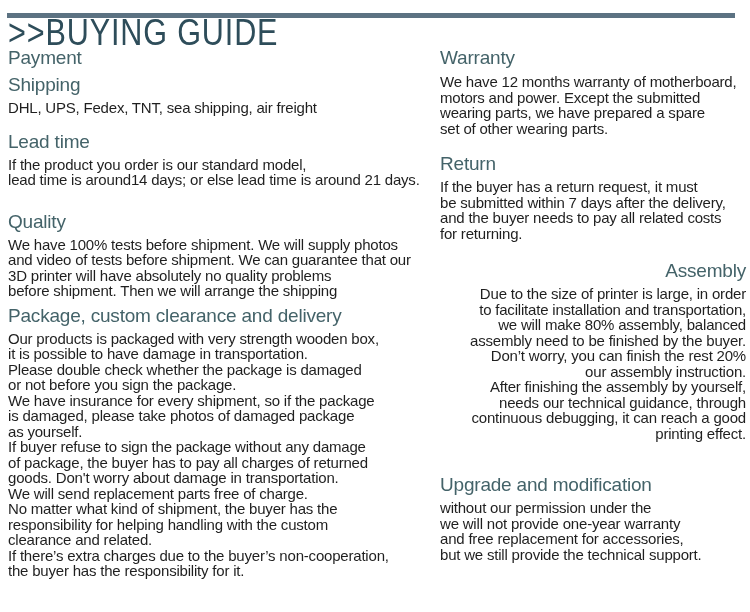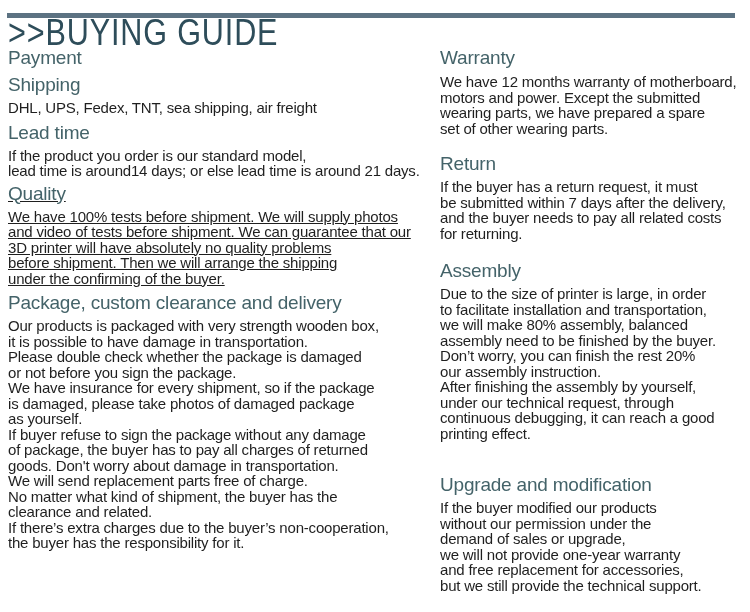"Lead time" .left-2 { margin-top: 5px -> 14px }
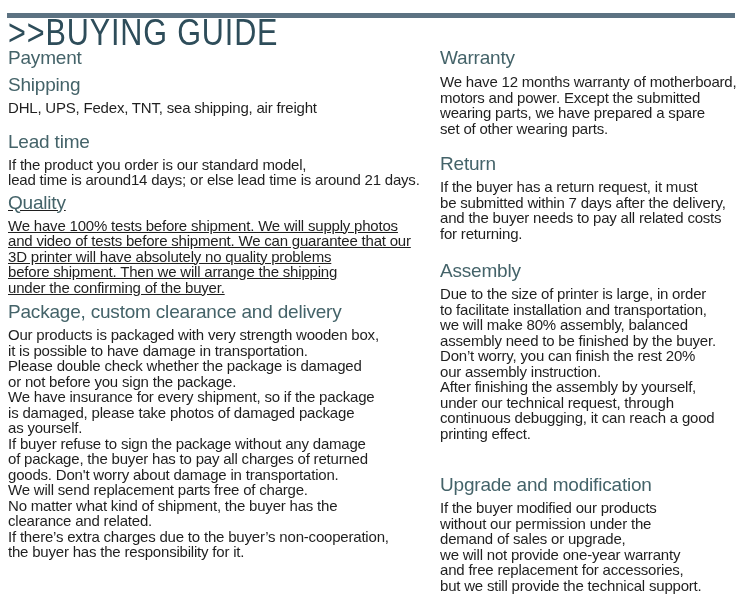"Quality" .left-3 { margin-top: 3px -> 22px; text-decoration: underline -> none }
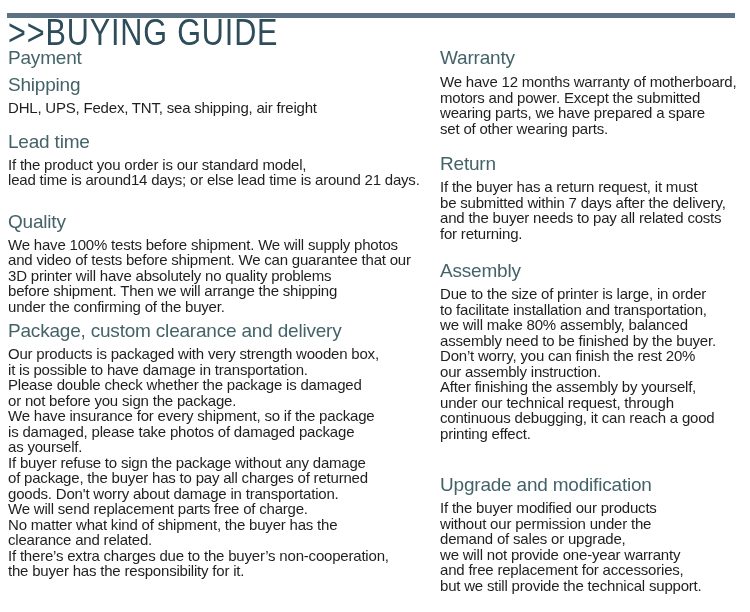"Assembly" .right-2 { text-align: none -> right }
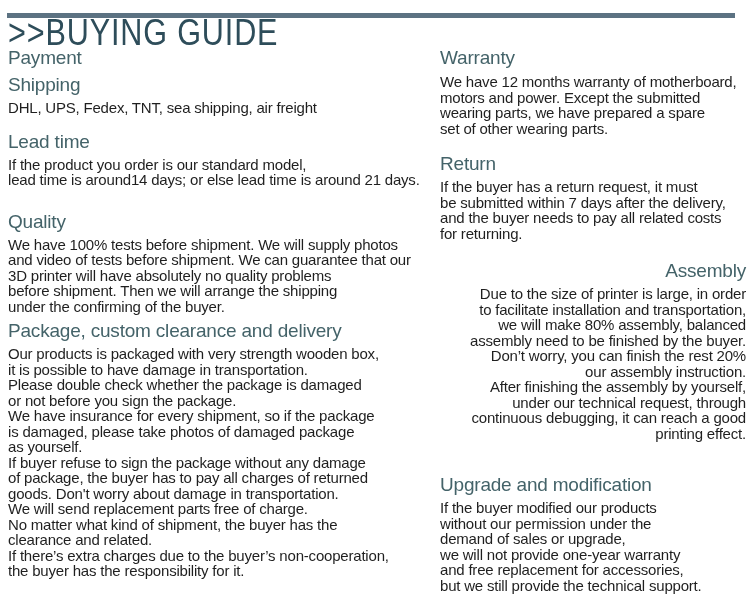"under the confirming of the" div.line { html: <div>under the confirming of the buyer.</div> -> none }
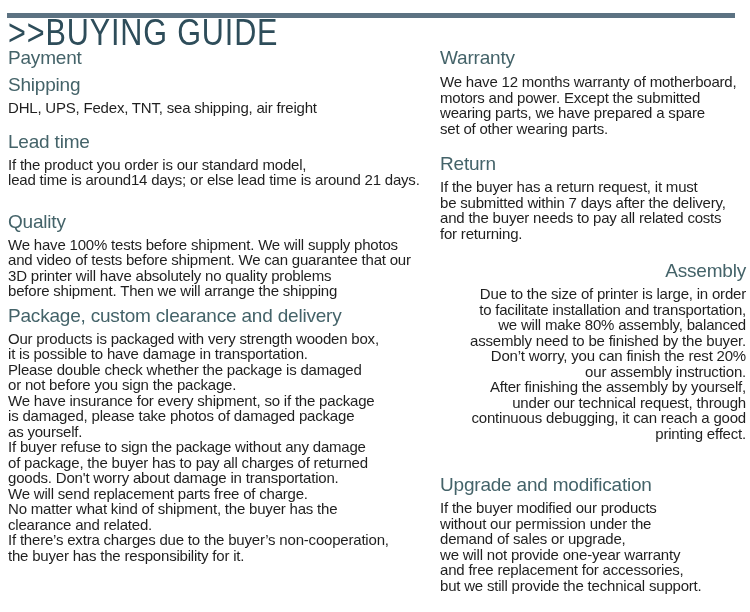"under our technical request, through" div.line { text: under our technical request -> needs our technical guidance }
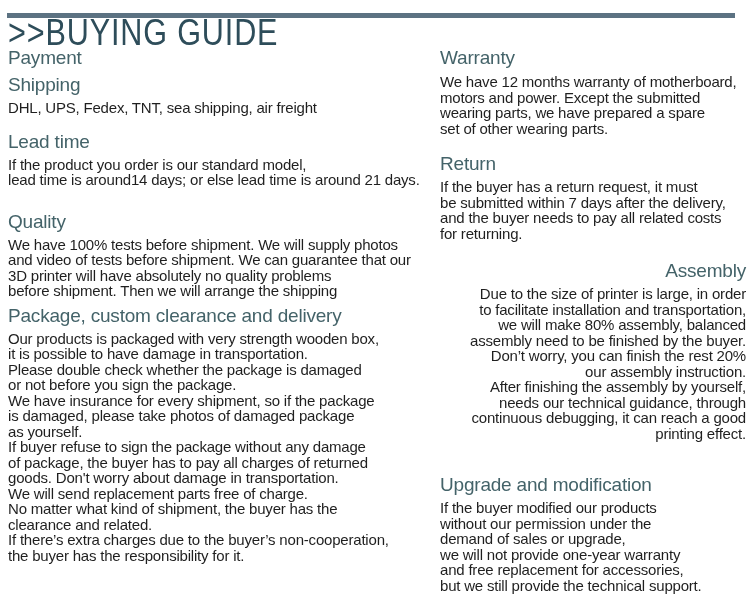"If the buyer modified our" div.line { html: <div>If the buyer modified our products</div> -> none }
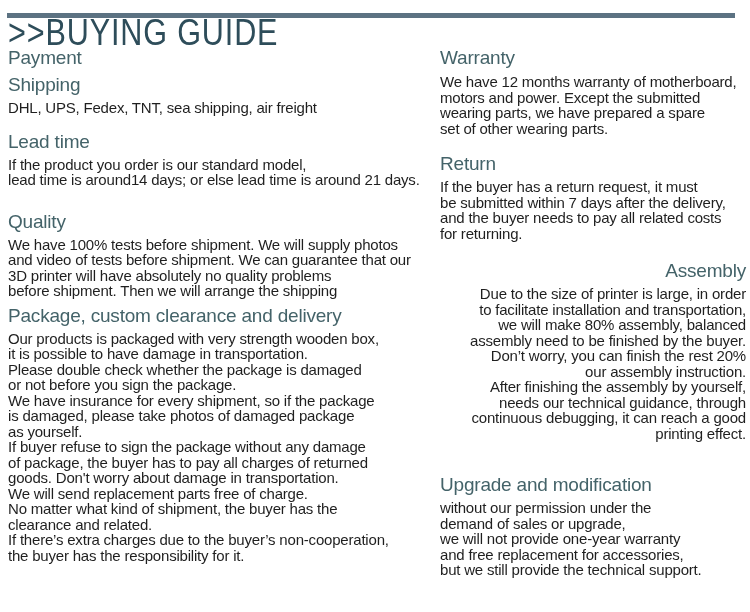"responsibility for helping handling with" div.line { html: none -> <div>responsibility for helping handling with the custom</div> }
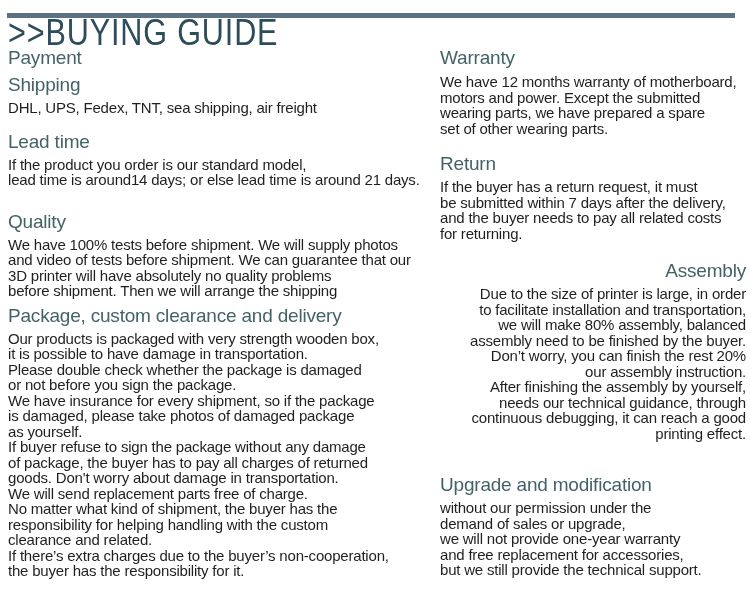"demand of sales or upgrade," div.line { html: <div>demand of sales or upgrade,</div> -> none }
